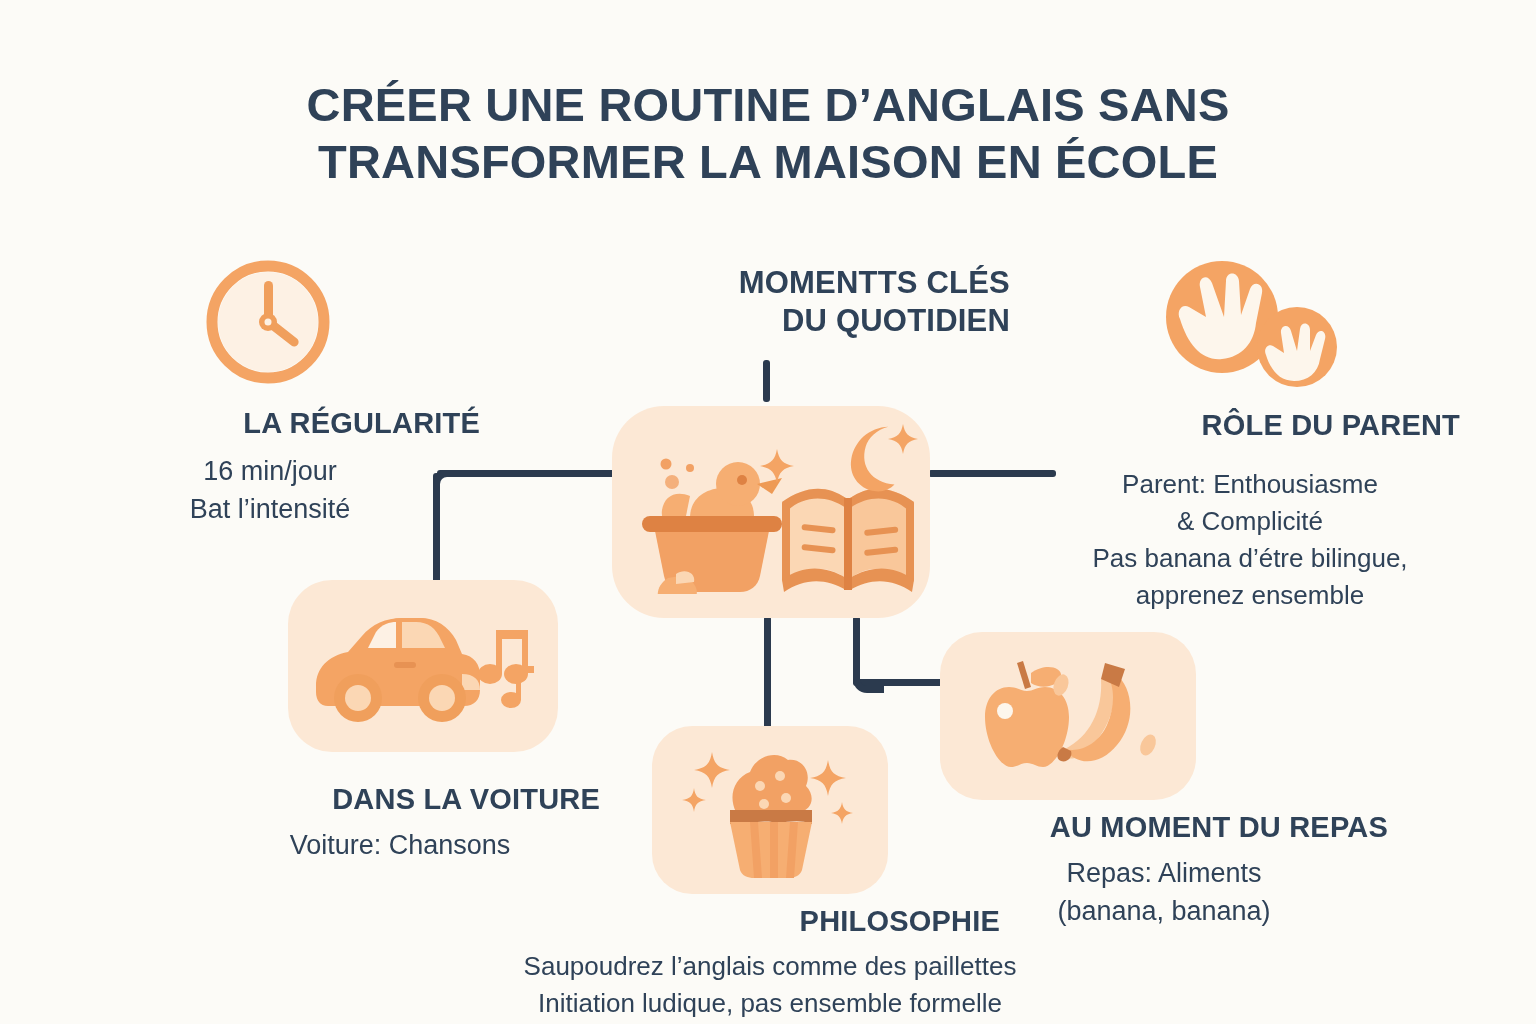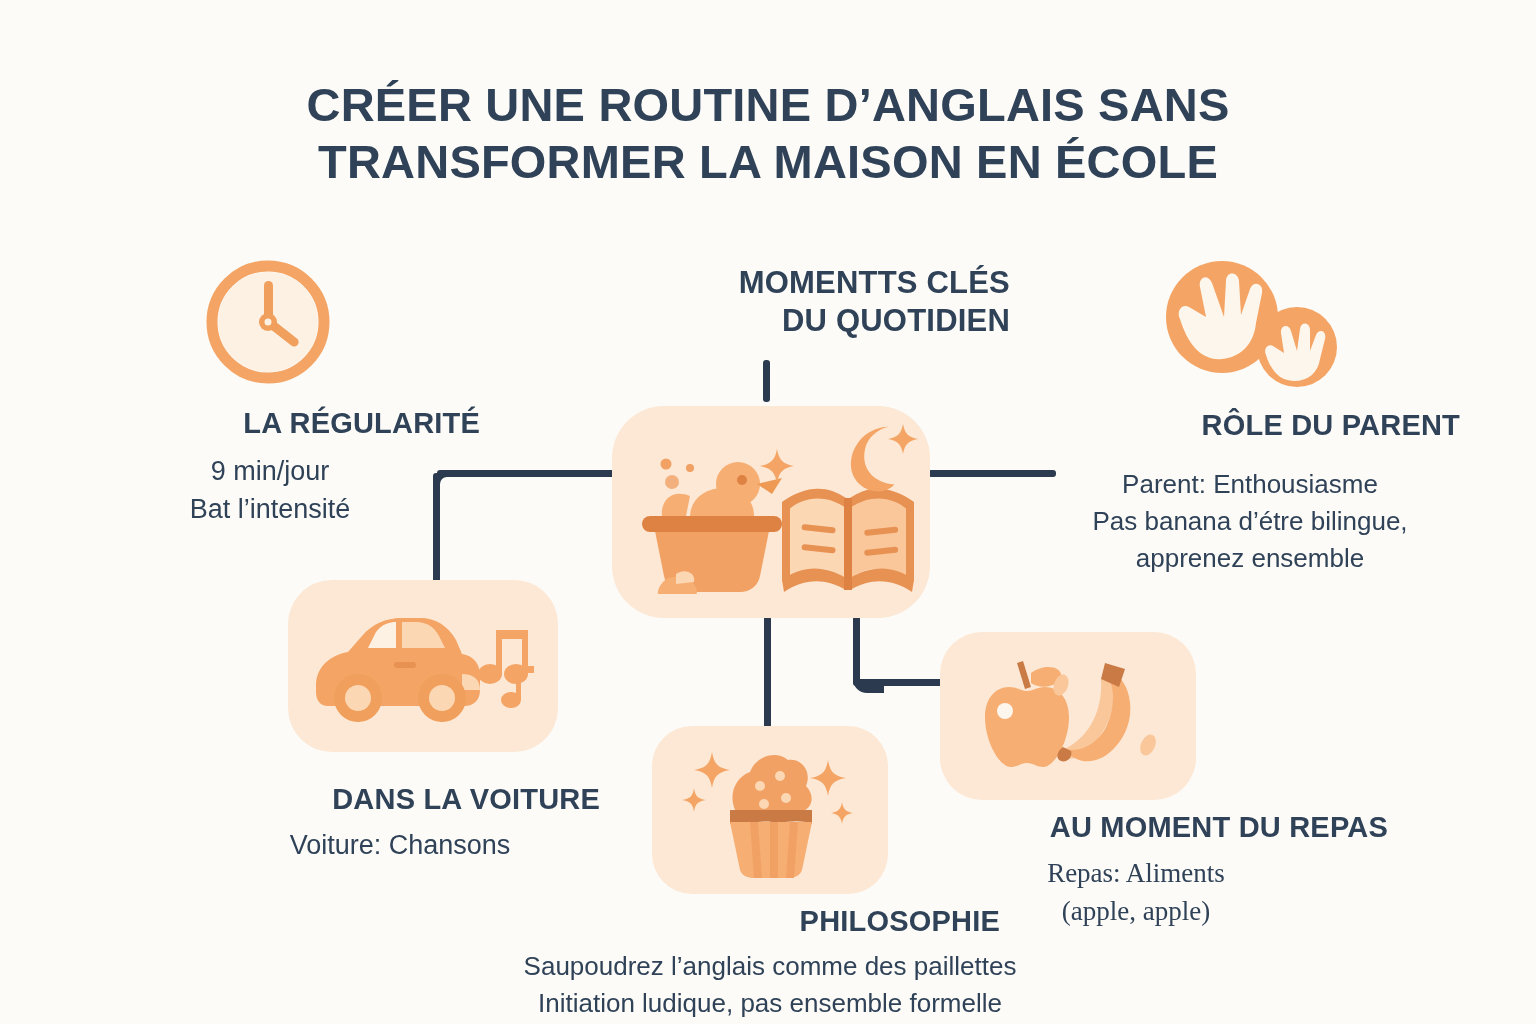"9 min/jour" div { text: 9 -> 16 }
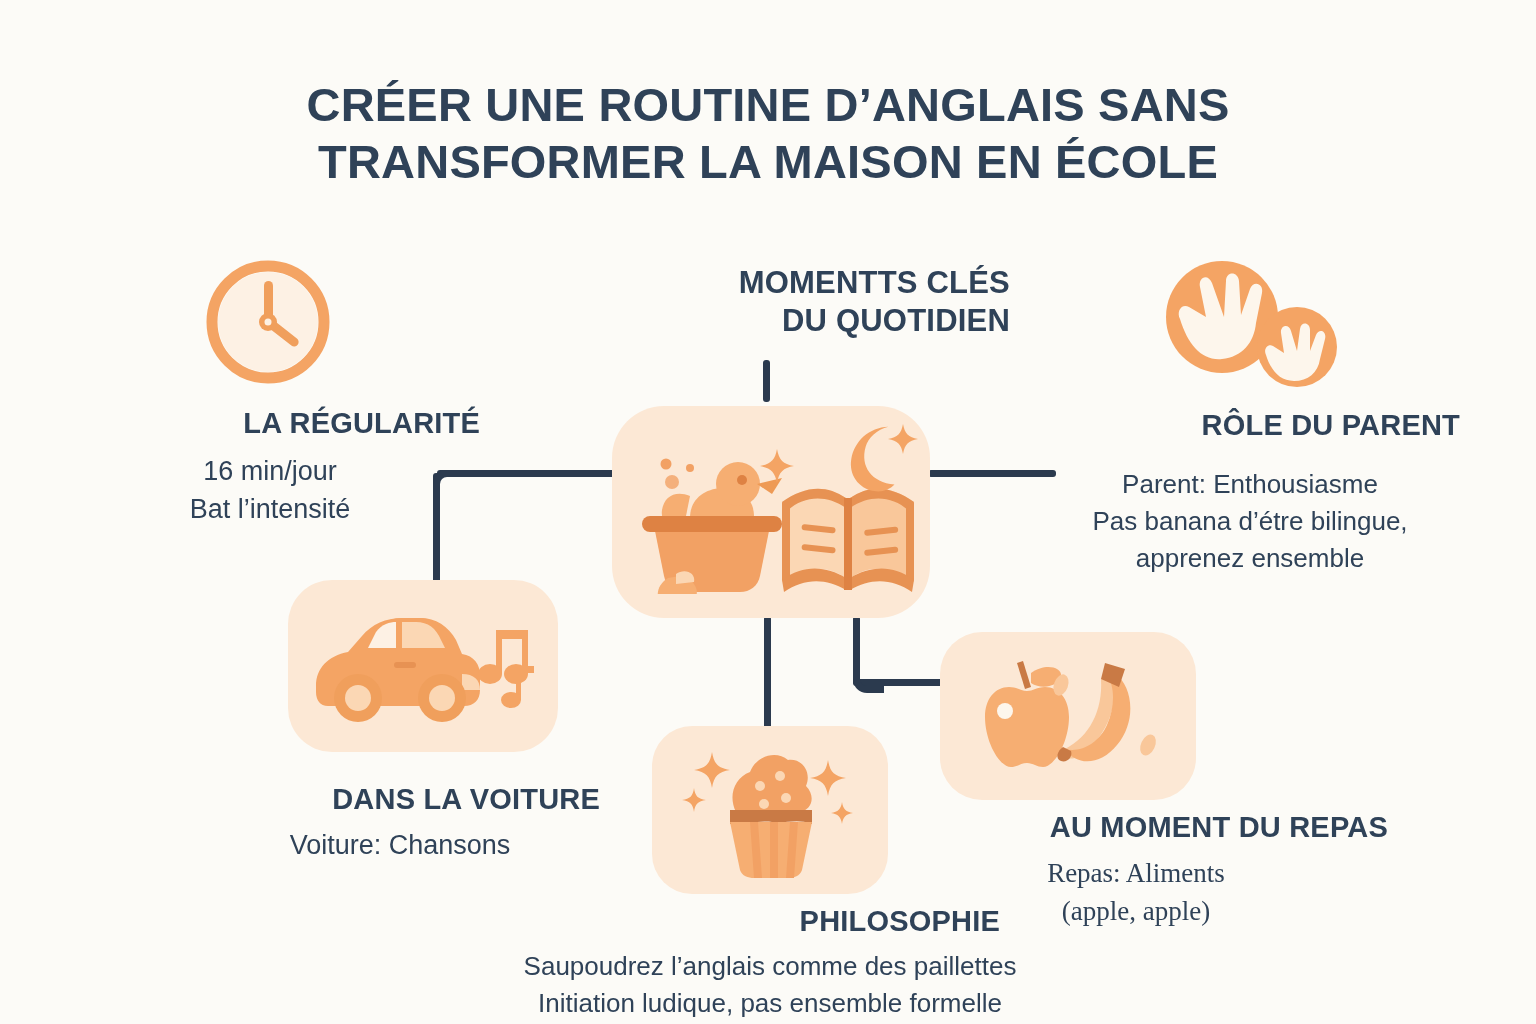"& Complicité" div { html: none -> <div>&amp; Complicité</div> }
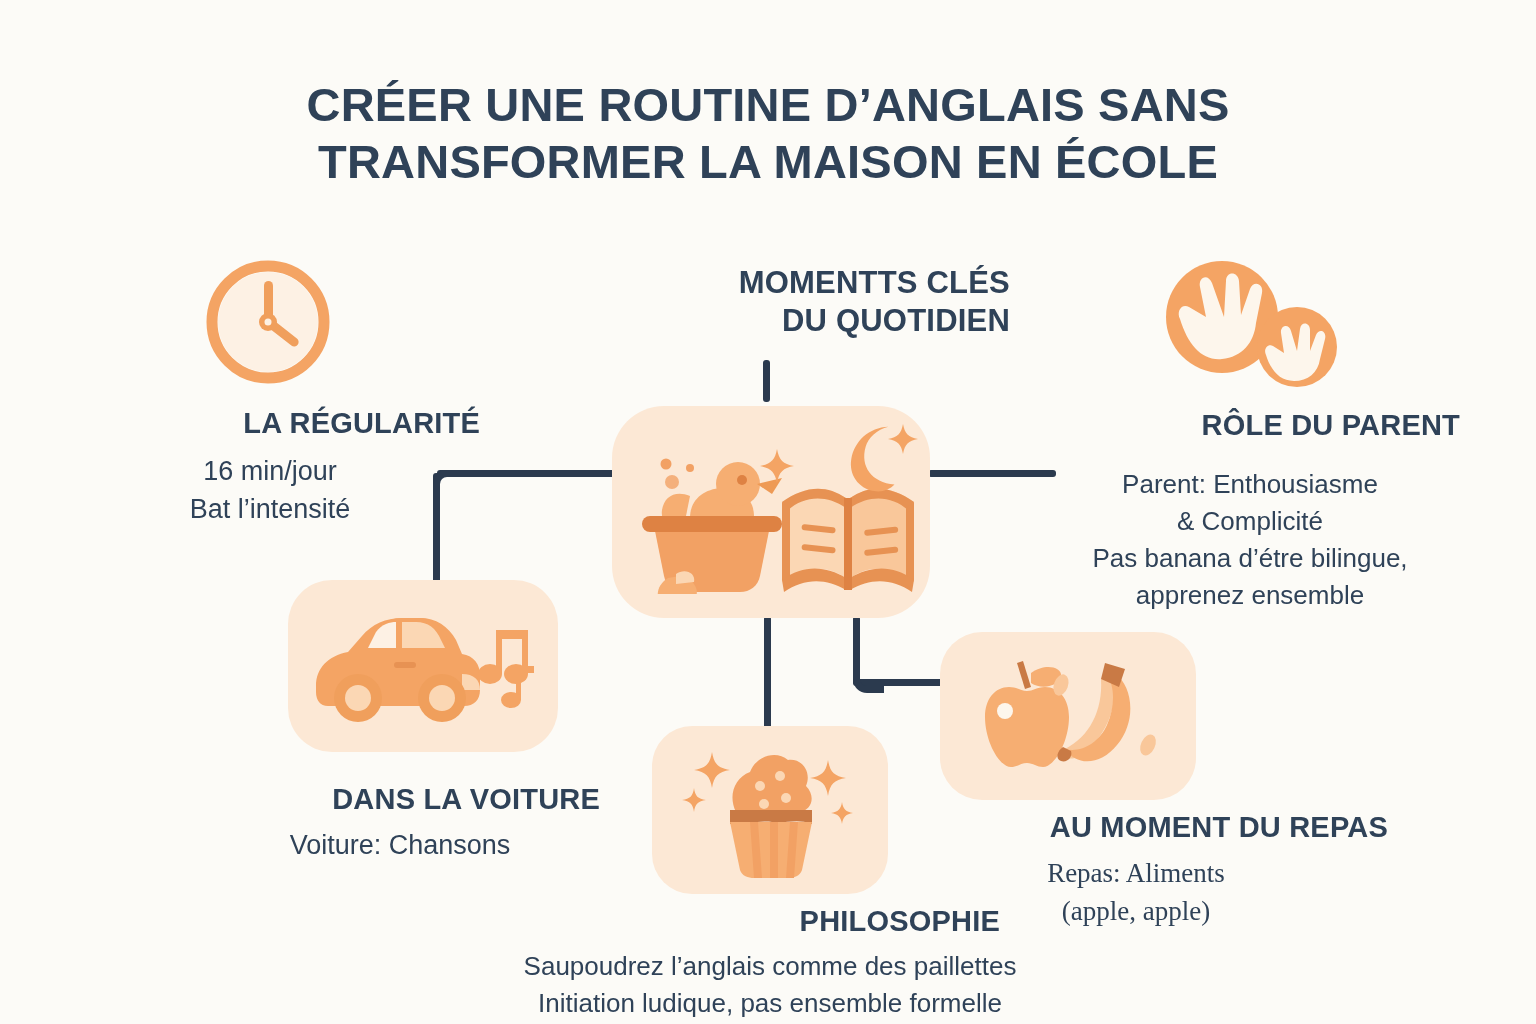"Repas: Aliments" #body-repas { font-family: Liberation Serif, serif -> none; left: 912px -> 940px }
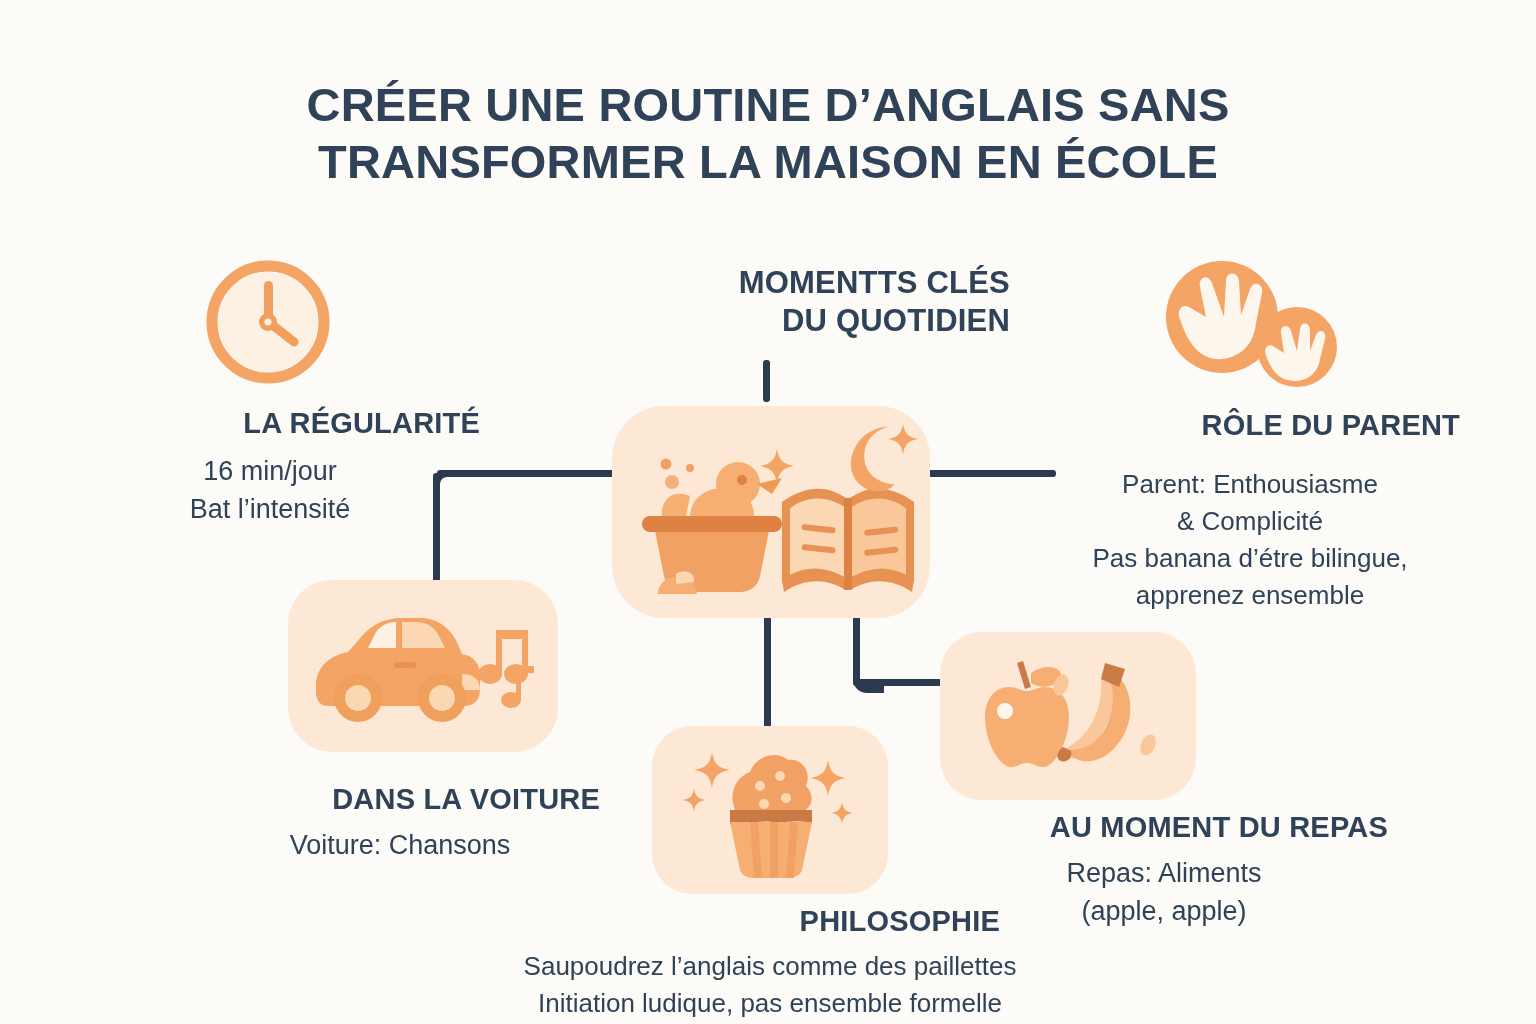"(apple, apple)" div { text: apple, apple -> banana, banana }
